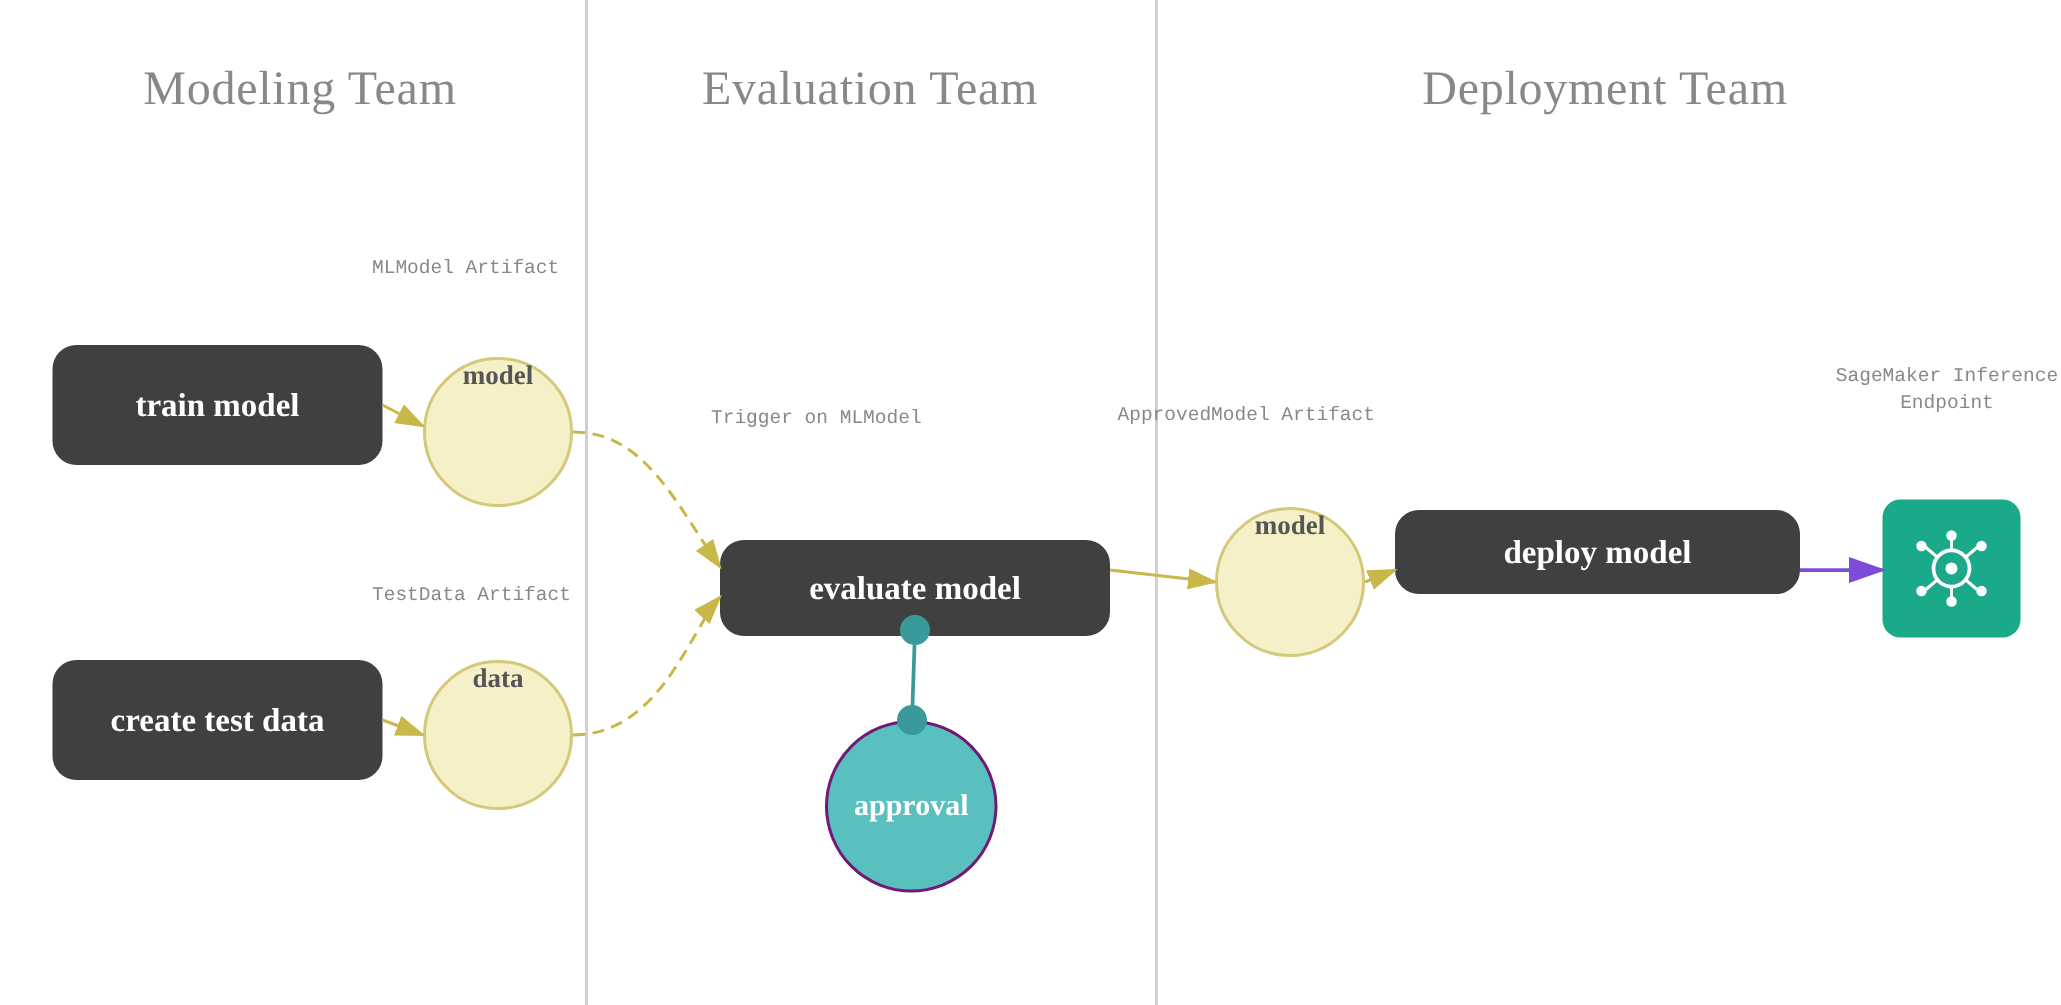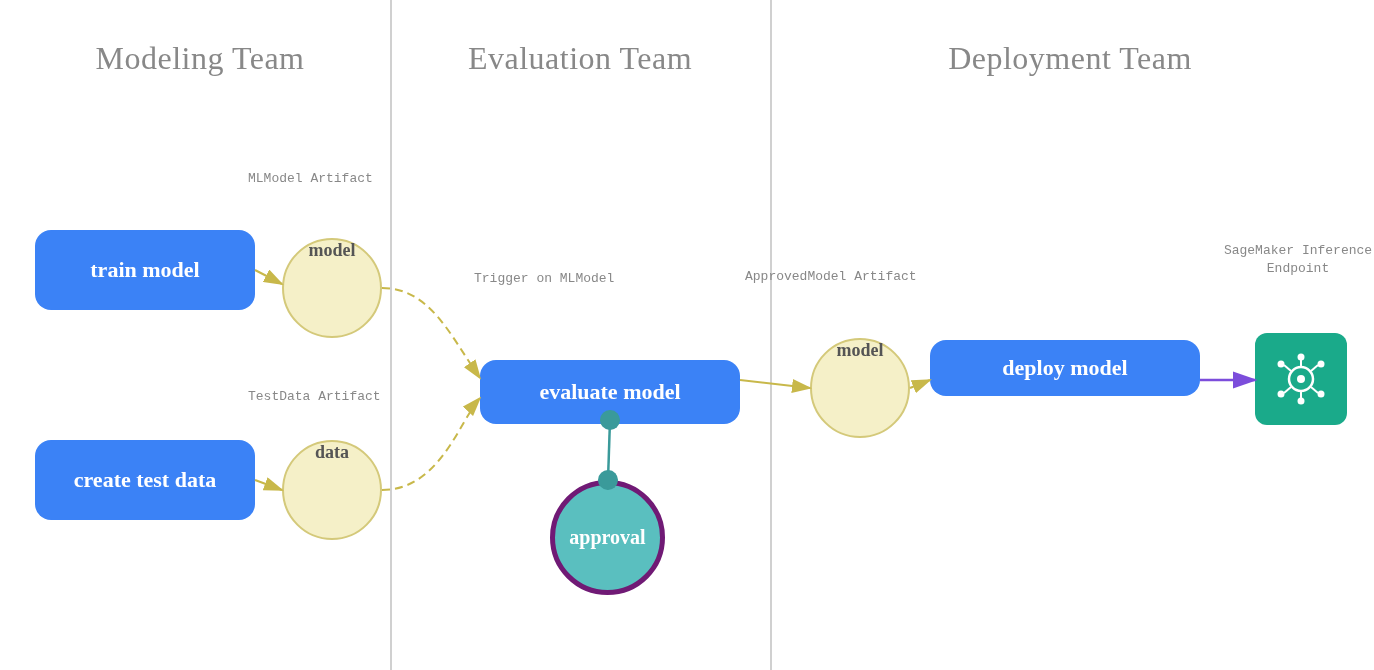"train model" .purple-box { background: #3b82f6 -> #404040 }
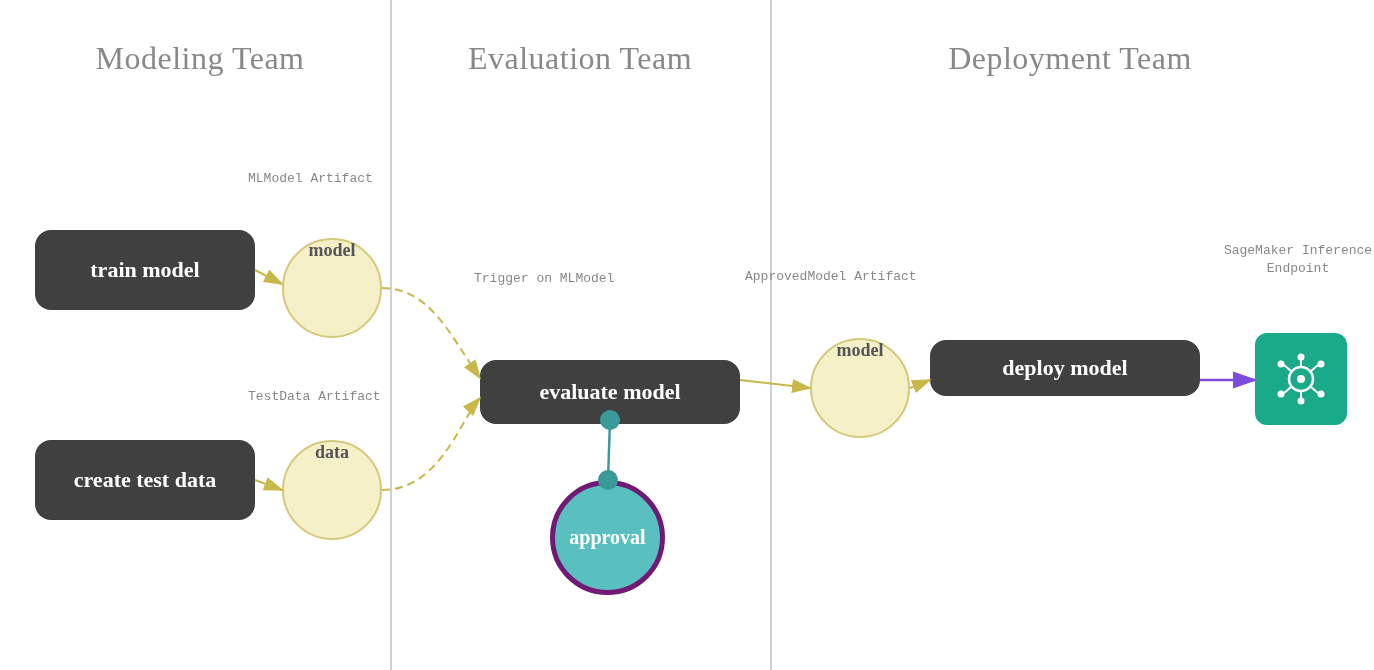"approval" .teal-circle { border: 5px solid #701a75 -> 2px solid #701a75 }
